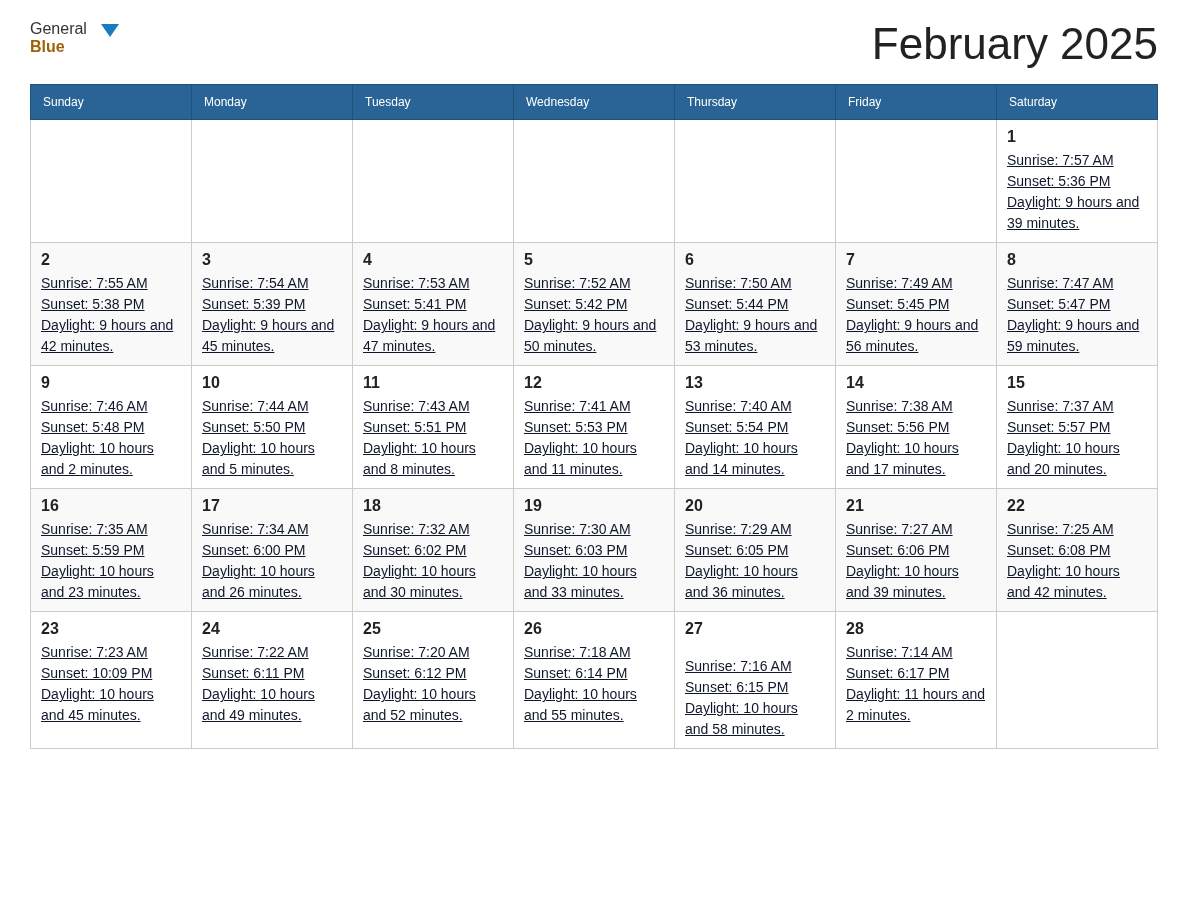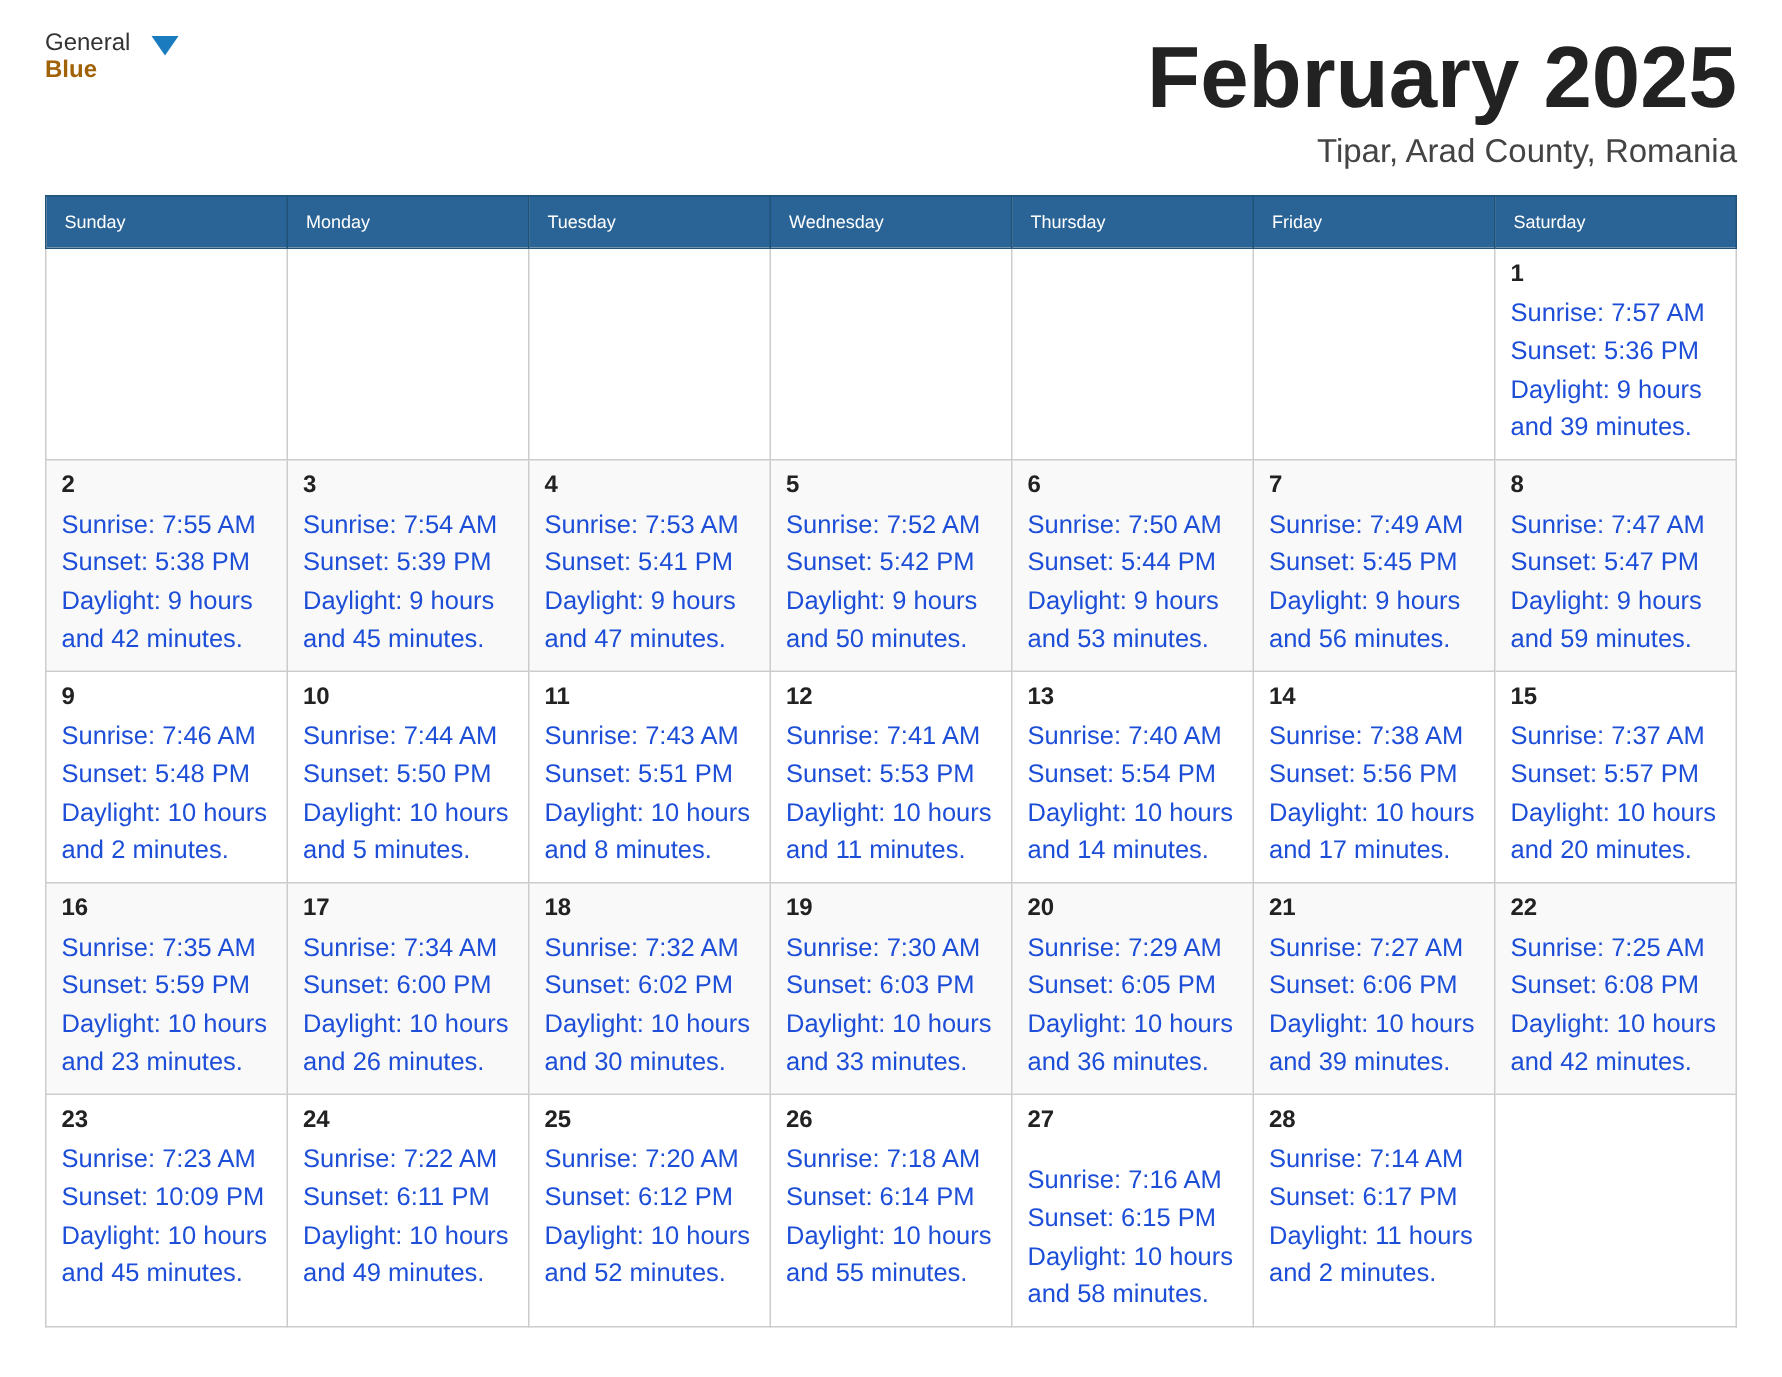"February 2025" .month-title { font-size: 58px -> 44px; font-weight: bold -> normal }
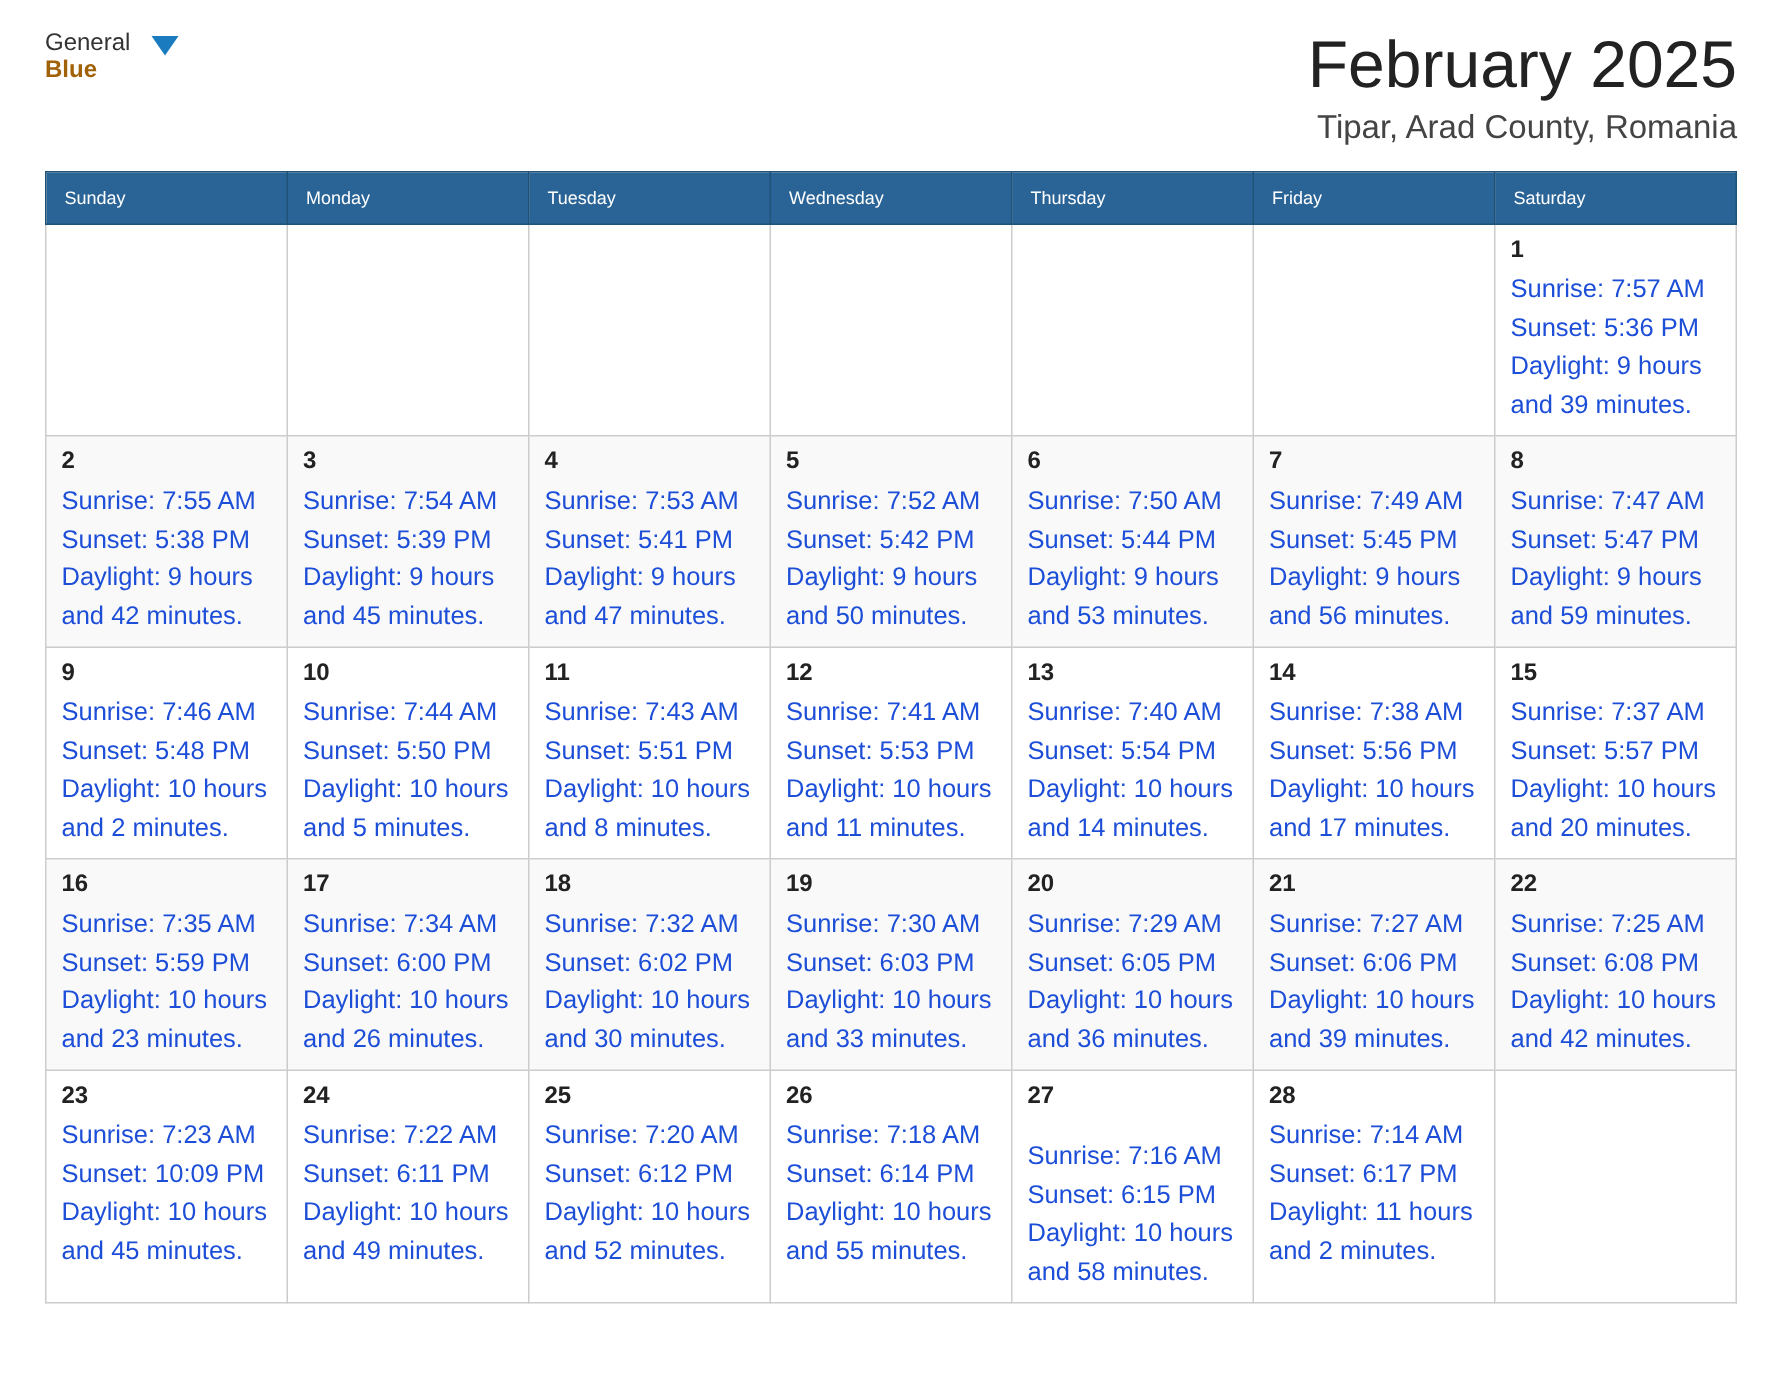"Tipar, Arad County, Romania" div.location { html: <div>Tipar, Arad County, Romania</div> -> none }
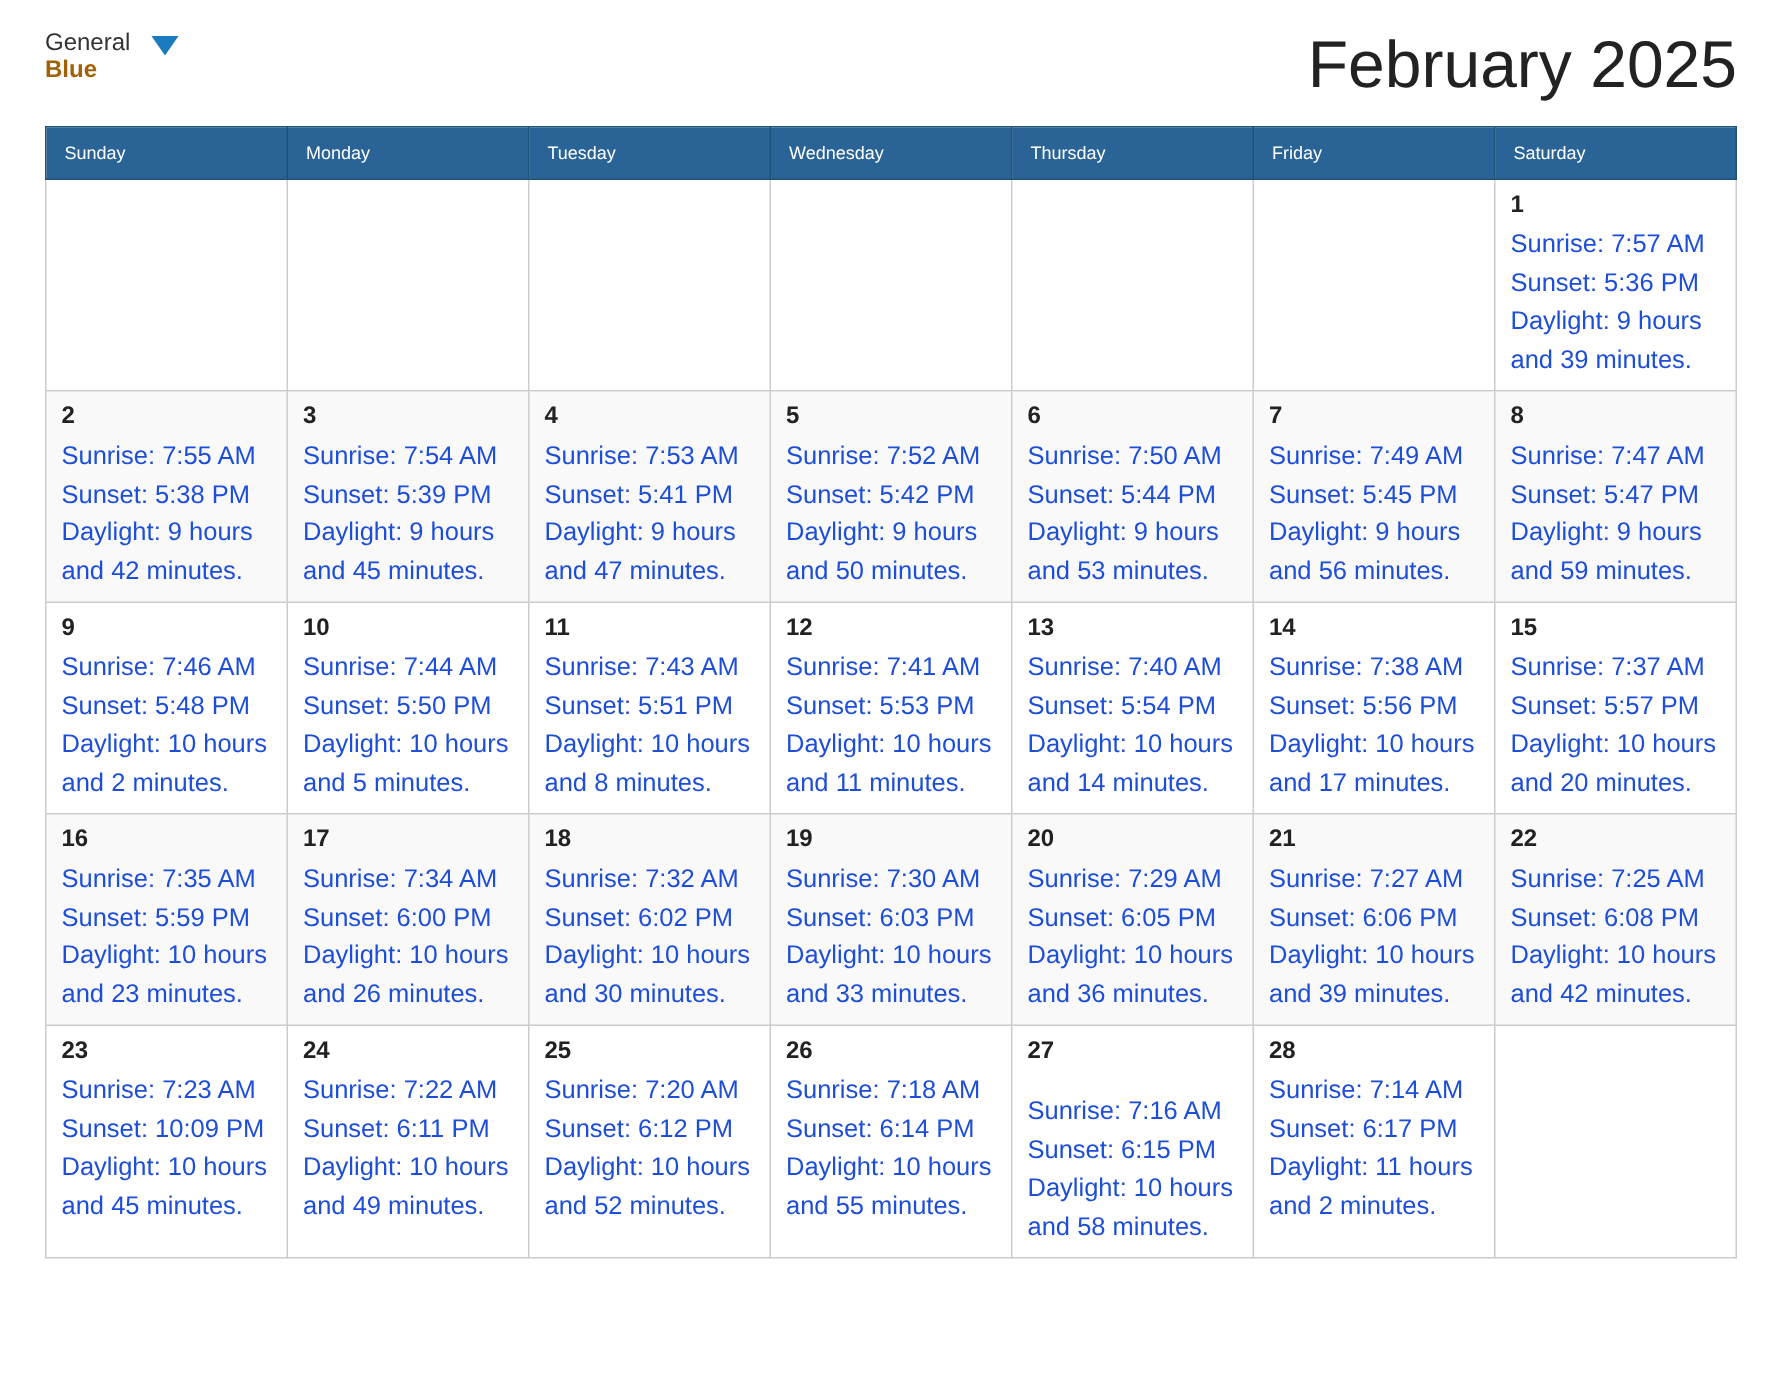"Sunrise: 7:57 AM" .day-info { color: #1d4ed8 -> #0f172a; font-size: 17px -> 14px; text-decoration: none -> underline }
